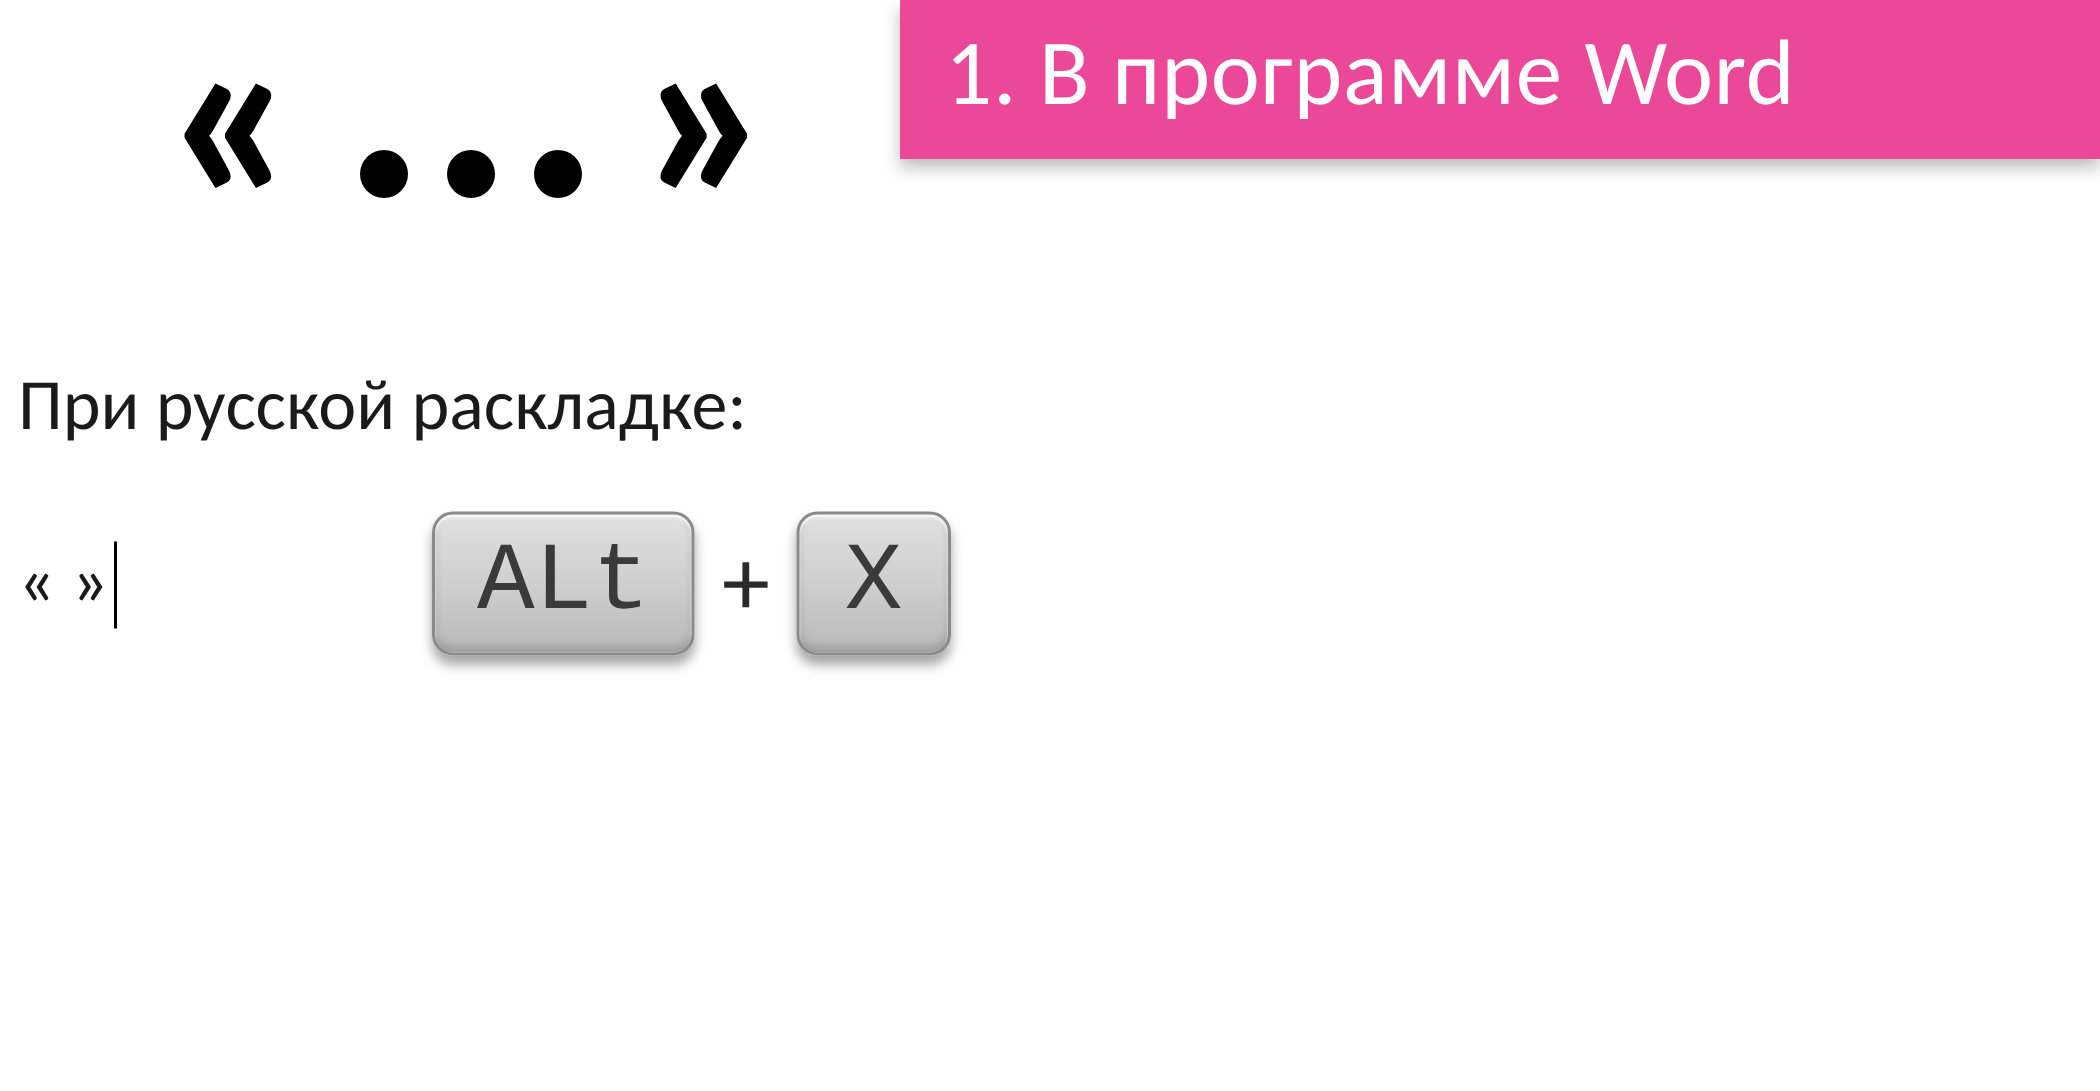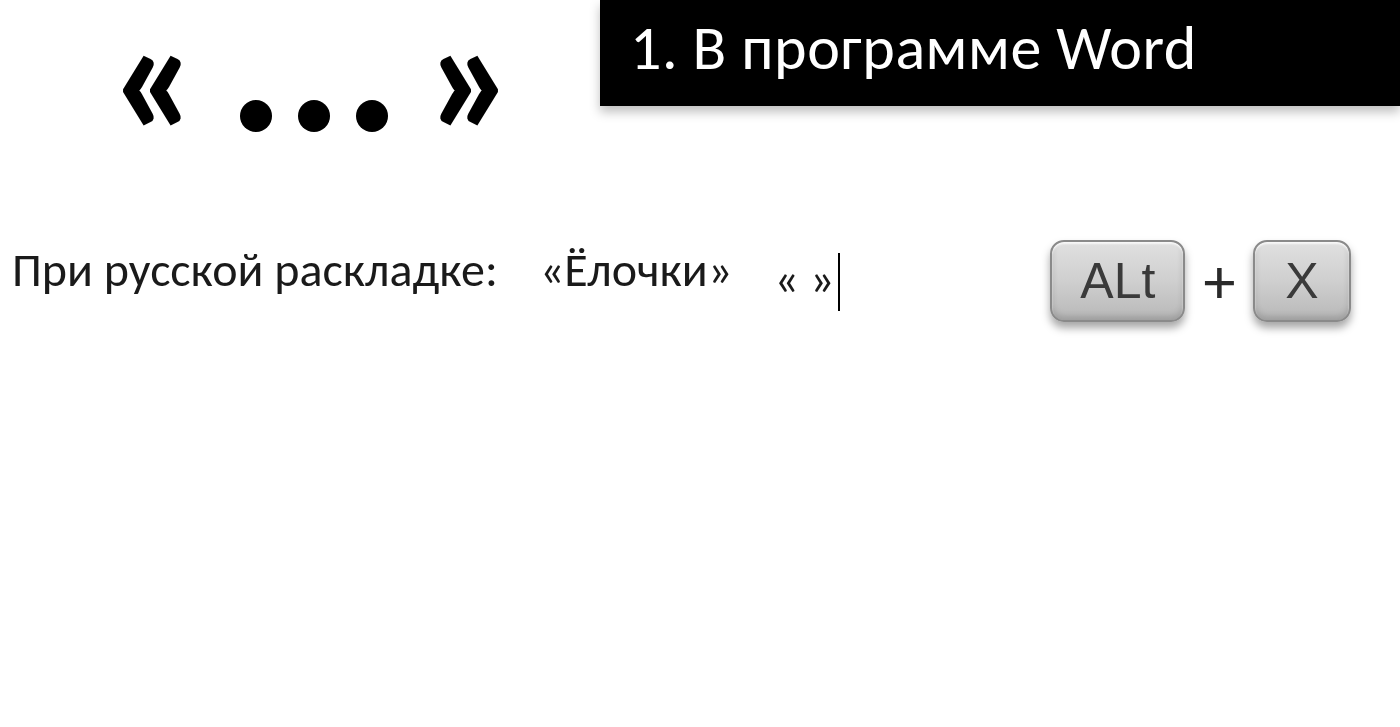"1. В программе Word" .title-box { background: #000000 -> #ec4899 }
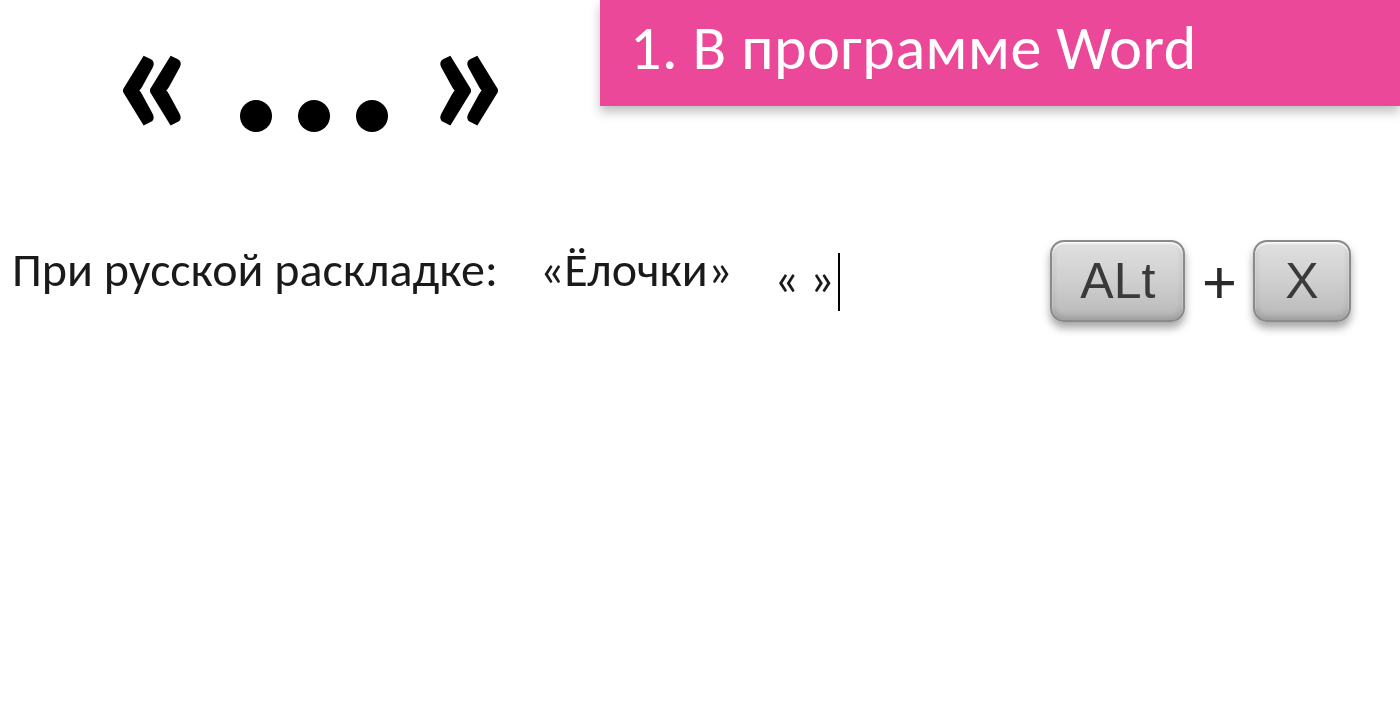"При русской раскладке:" .content { flex-direction: row -> column }
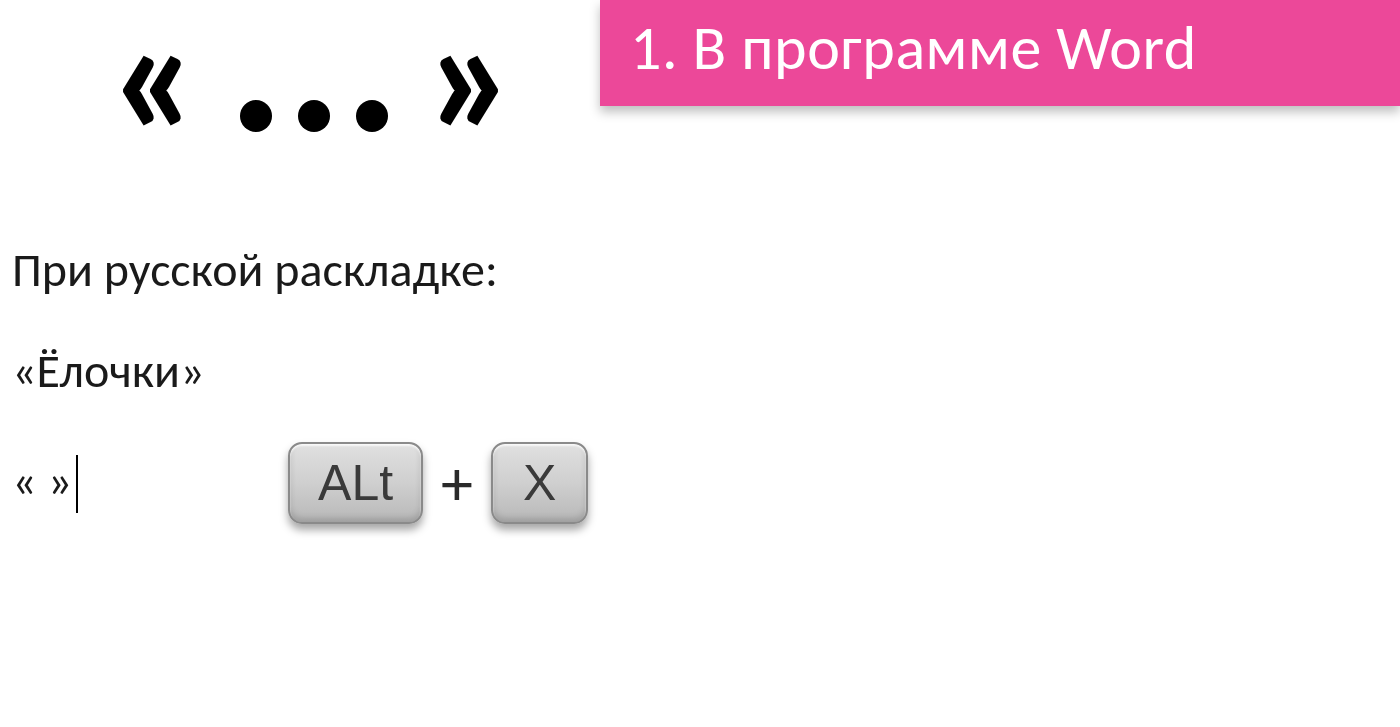"«Ёлочки»" div { html: <div>«Ёлочки»</div> -> none }
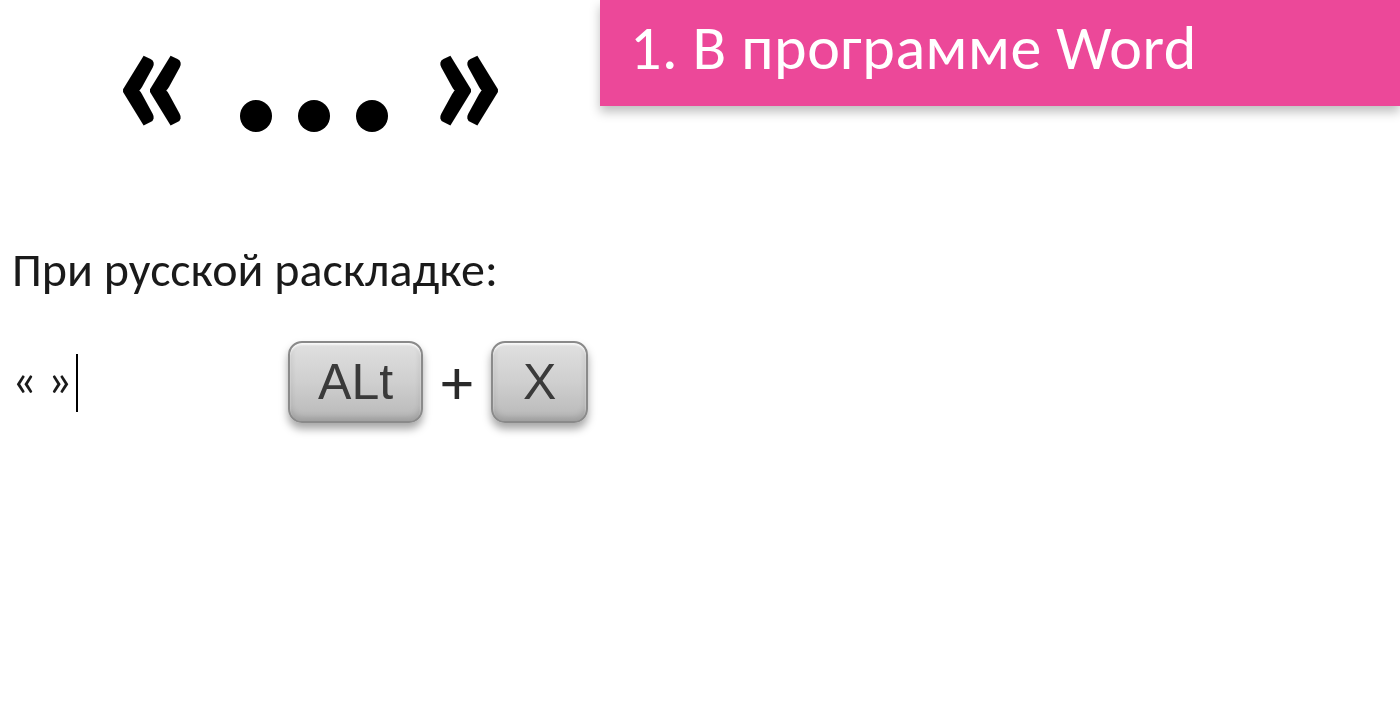"ALt" .key { font-family: Liberation Sans, sans-serif -> Liberation Mono, monospace; font-size: 50px -> 64px }
